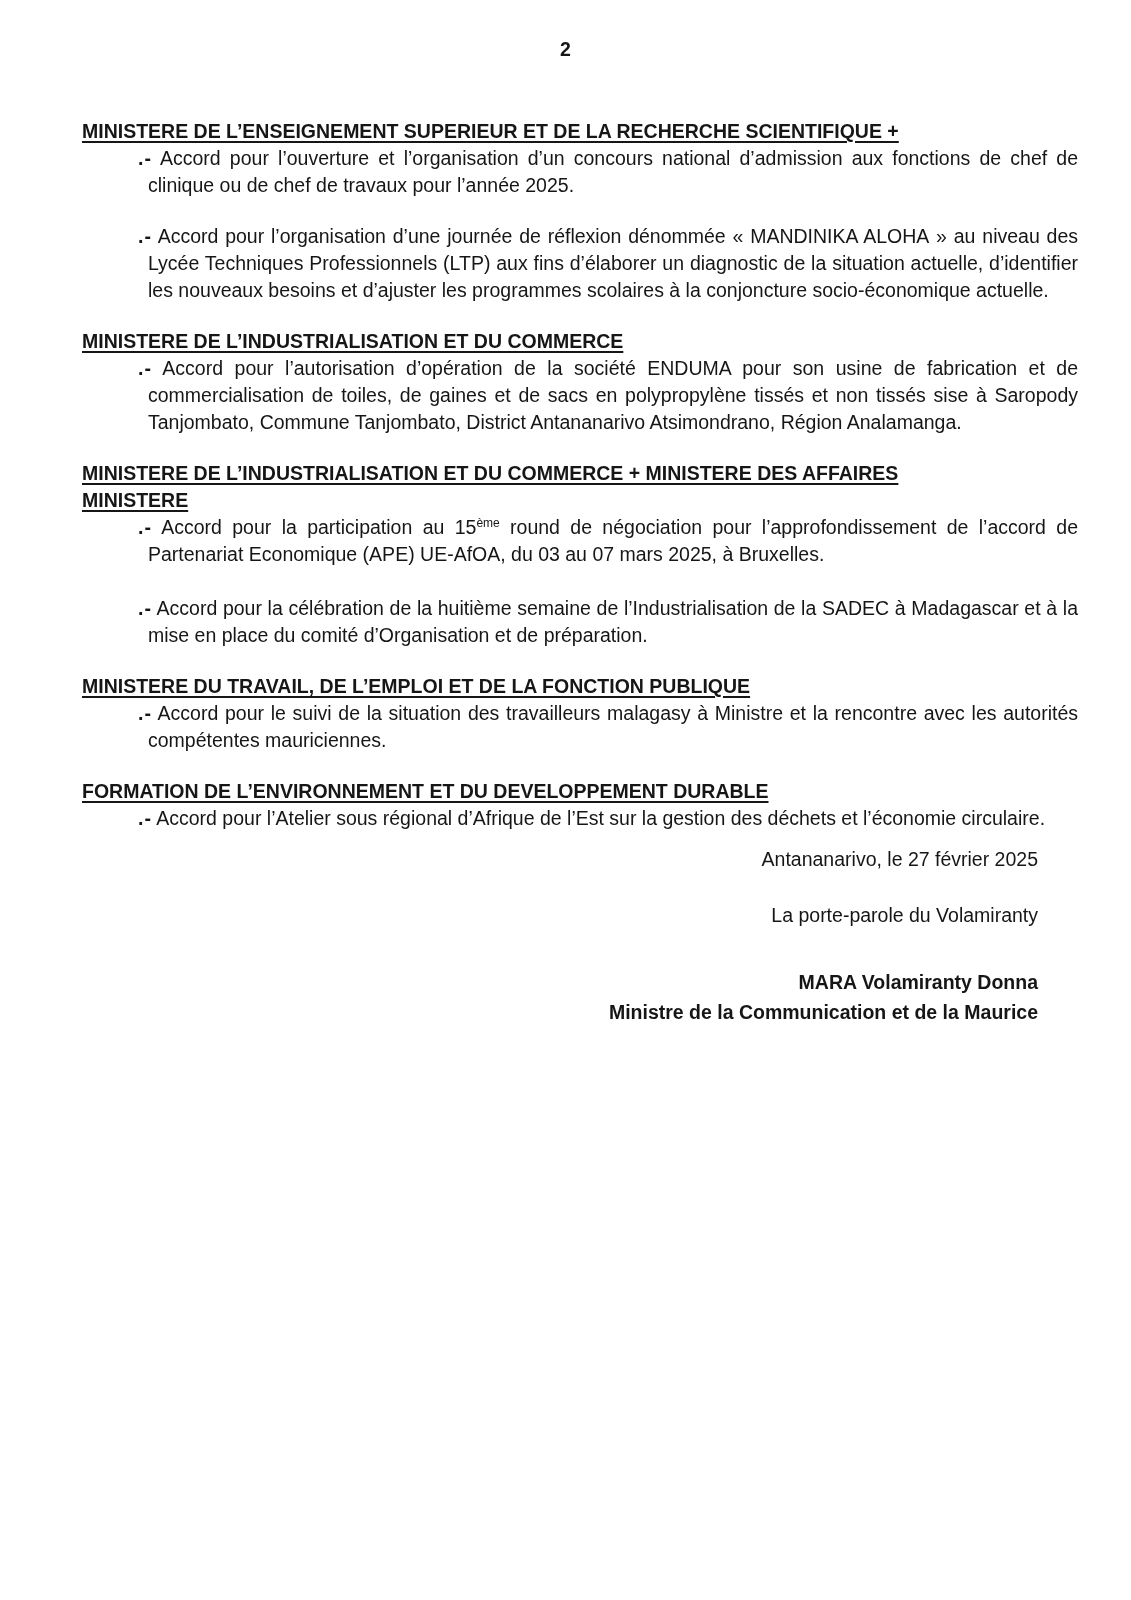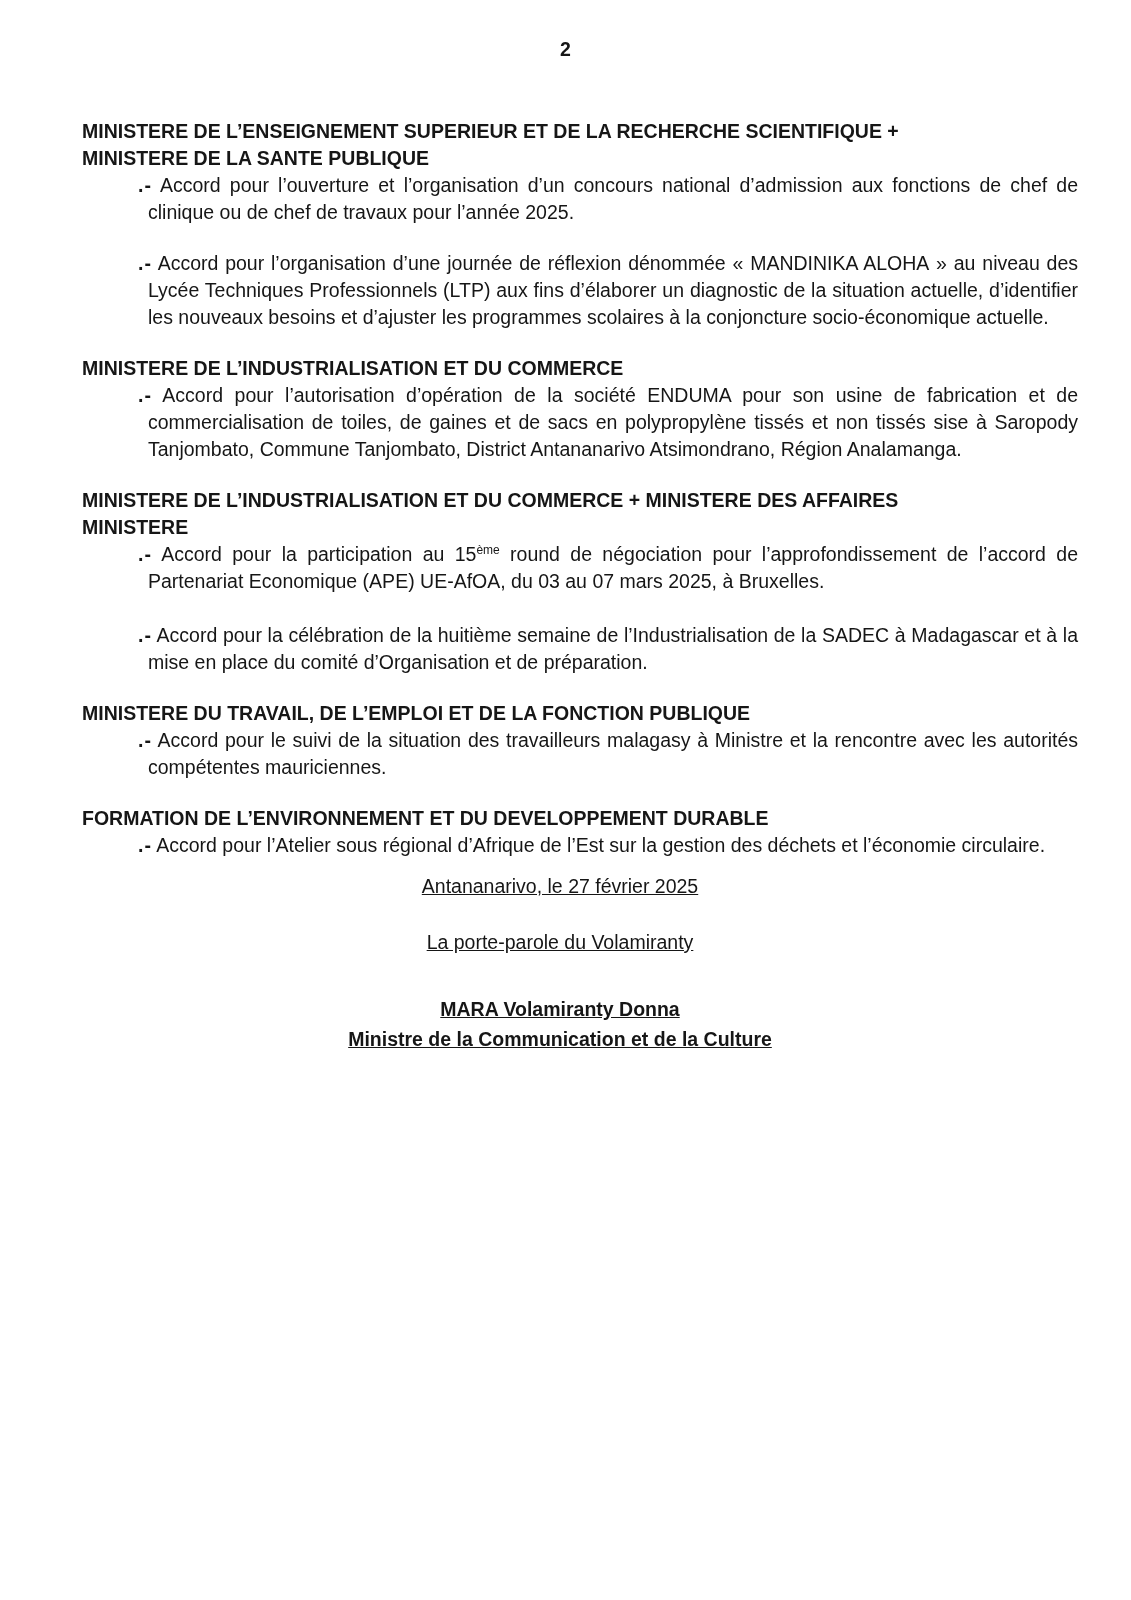"MINISTERE DE L’ENSEIGNEMENT SUPERIEUR ET" .heading-line { text-decoration: none -> underline }
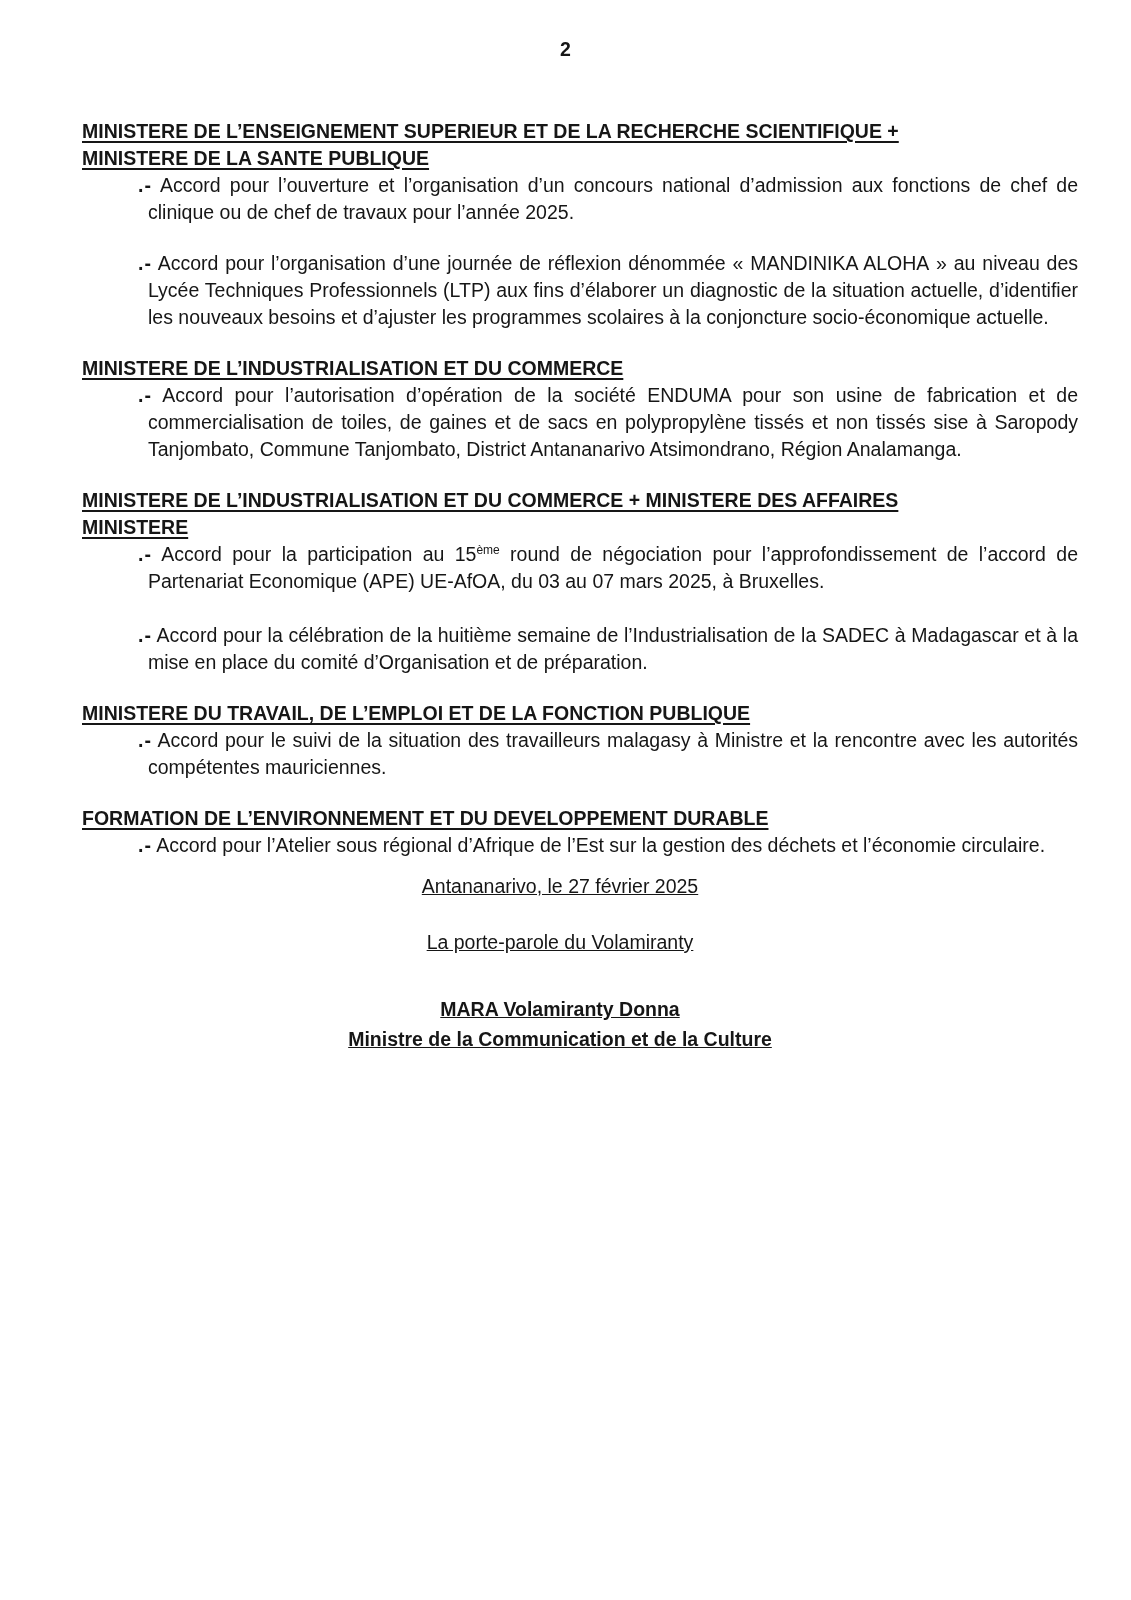"MINISTERE DE LA SANTE PUBLIQUE" div.heading-line { html: <div>MINISTERE DE LA SANTE PUBLIQUE</div> -> none }
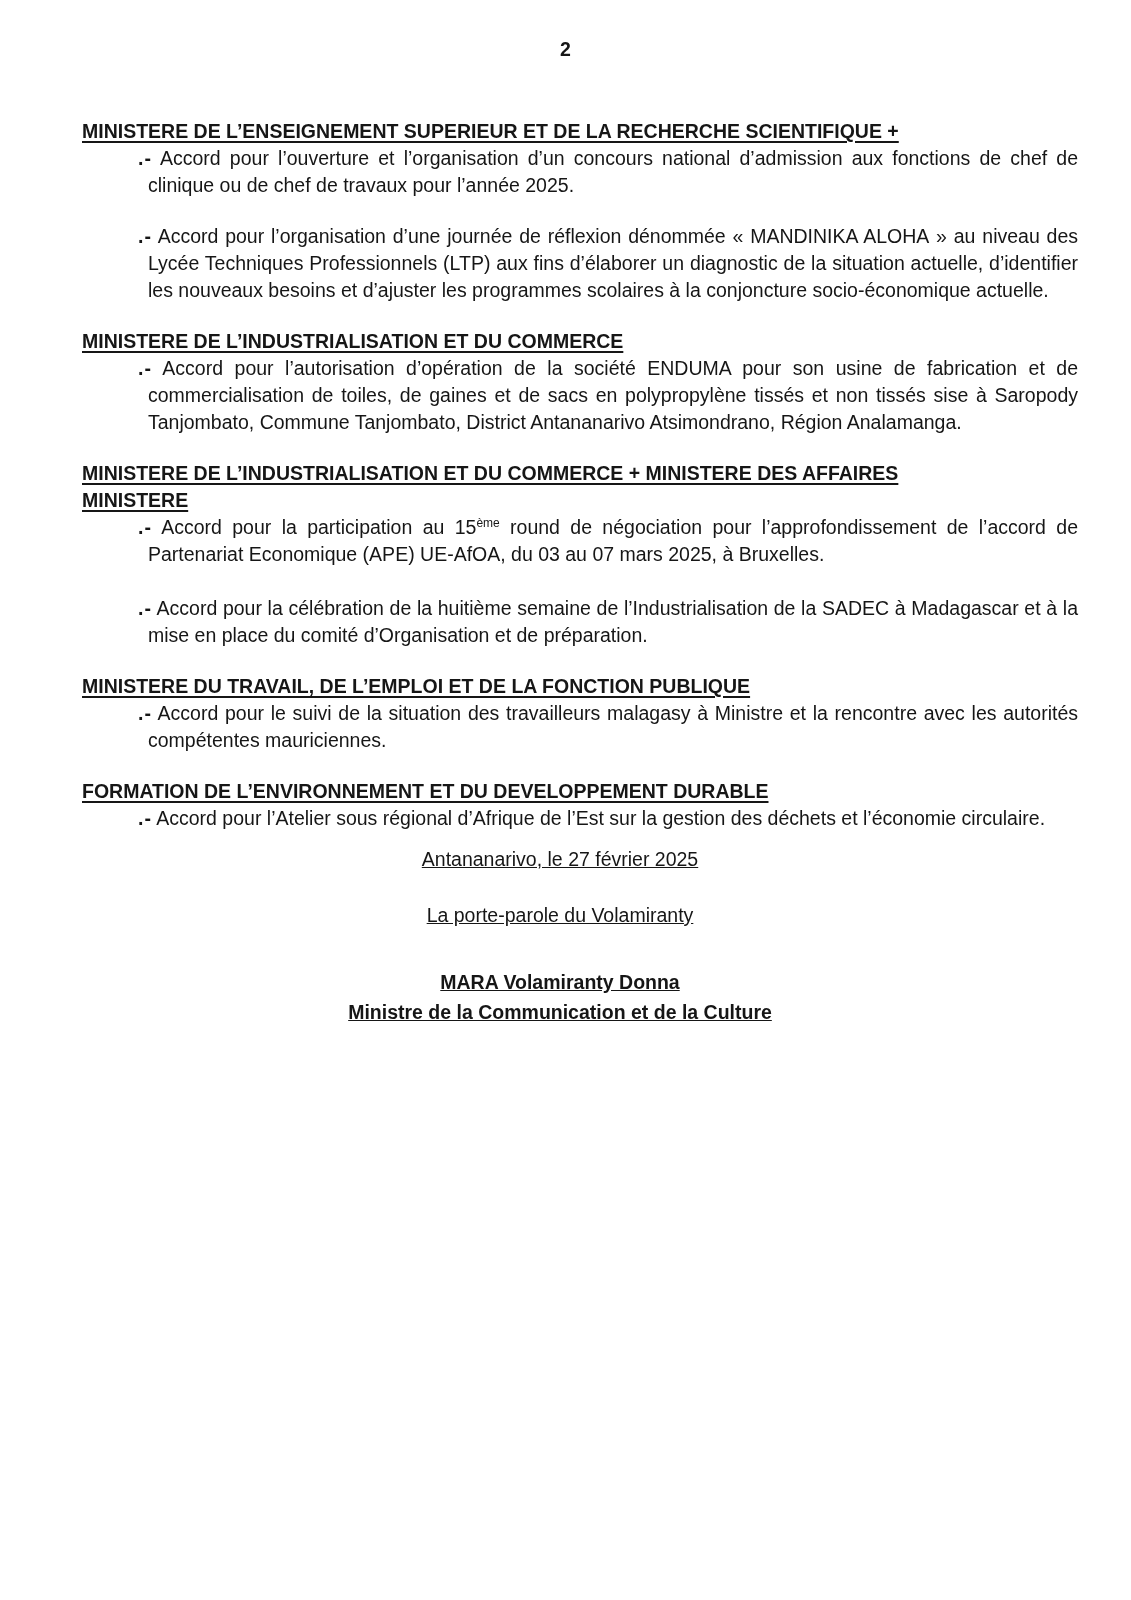"Antananarivo, le 27 février 2025" .footer { text-align: center -> right; text-decoration: underline -> none }
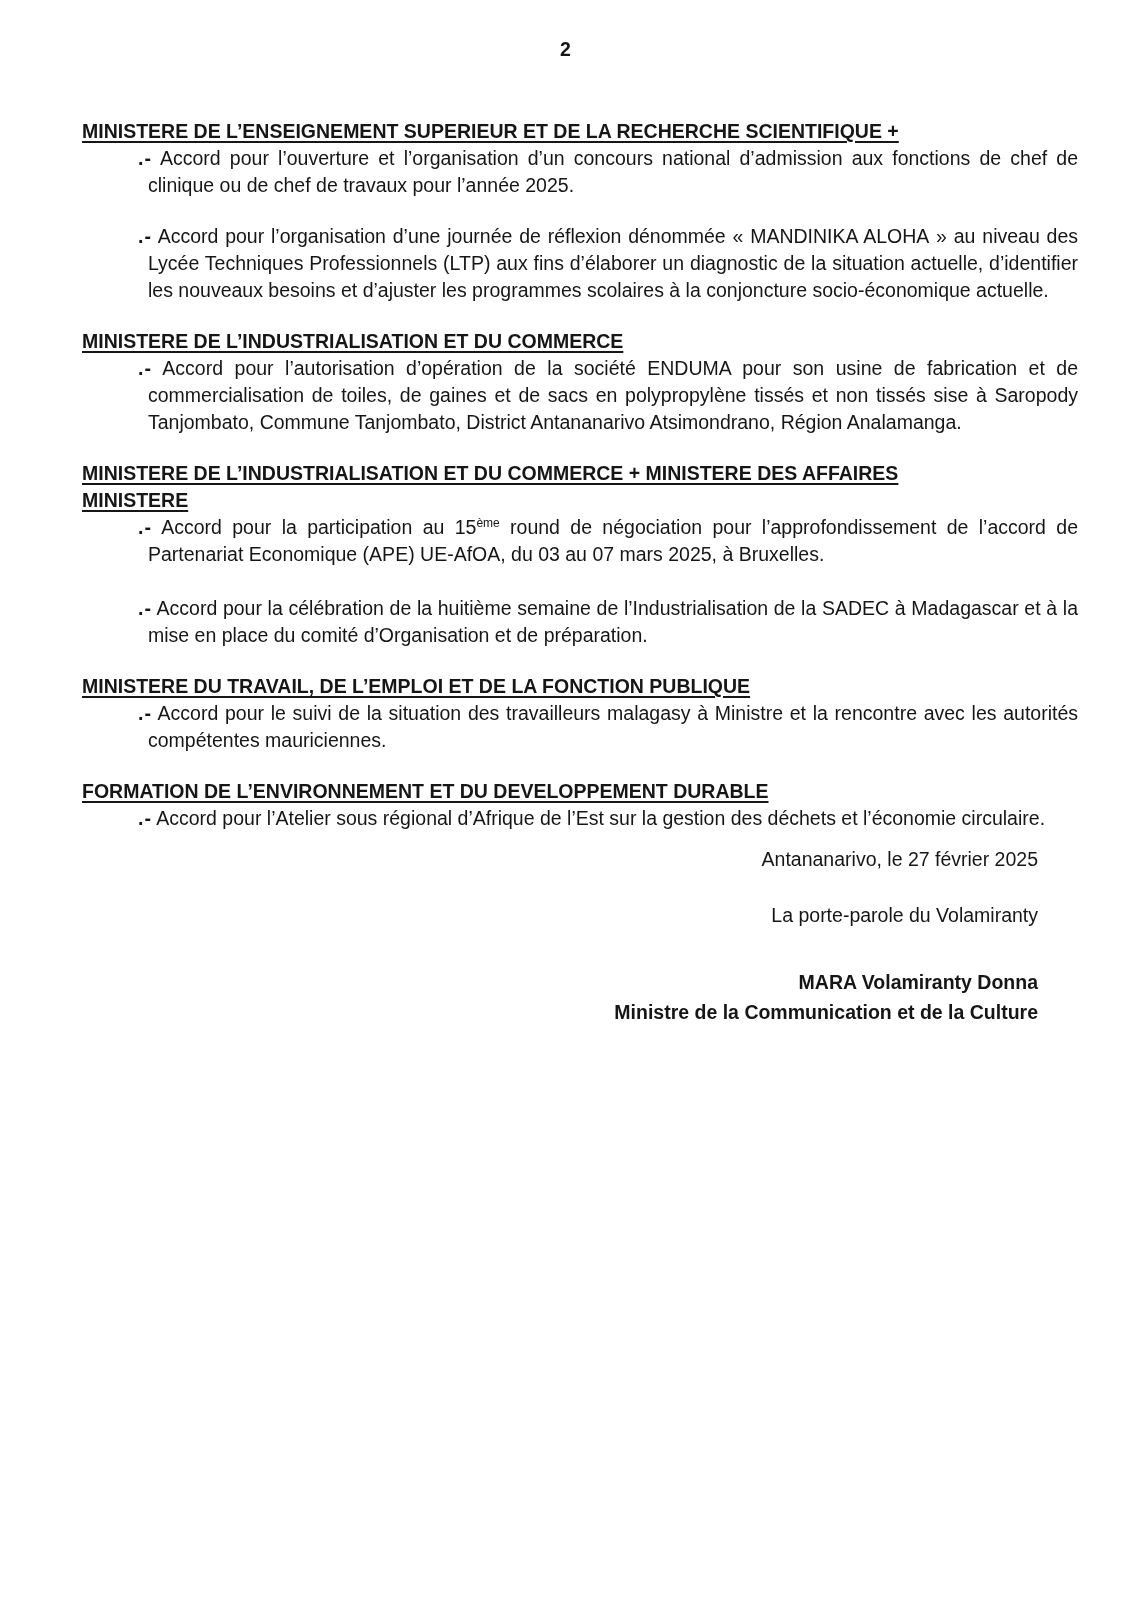"Ministre de la Communication et" div { text: Culture -> Maurice }
